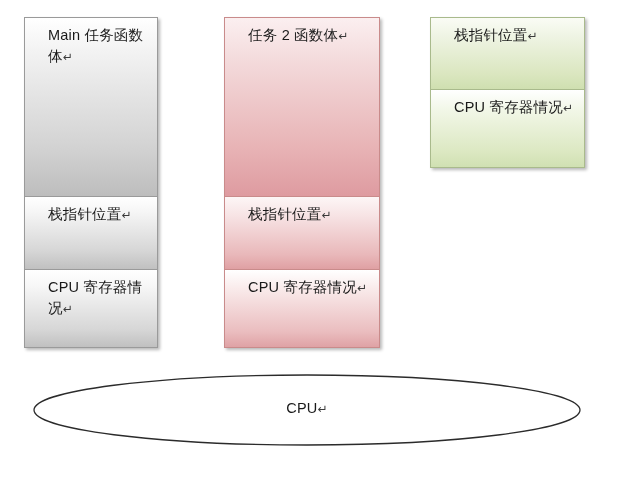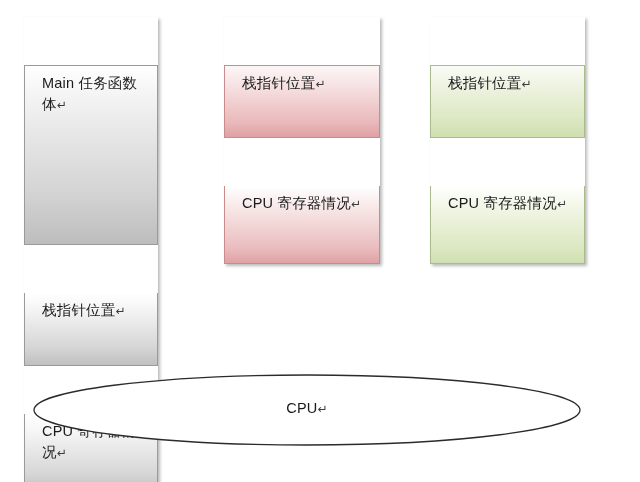"Main 任务函数体↵" .task-section { margin-top: 48px -> none; padding: 7px 9px 6px 17px -> 7px 9px 6px 23px }
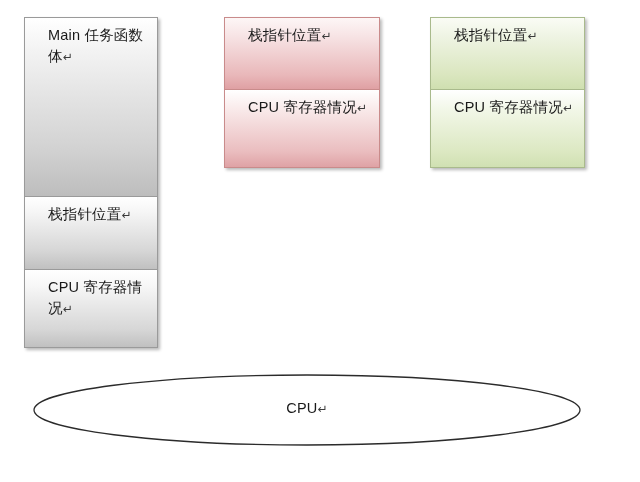"任务 2 函数体↵" div.task-section { html: none -> <div> <span>任务 2 函数体</span><span>↵</span> </div> }
